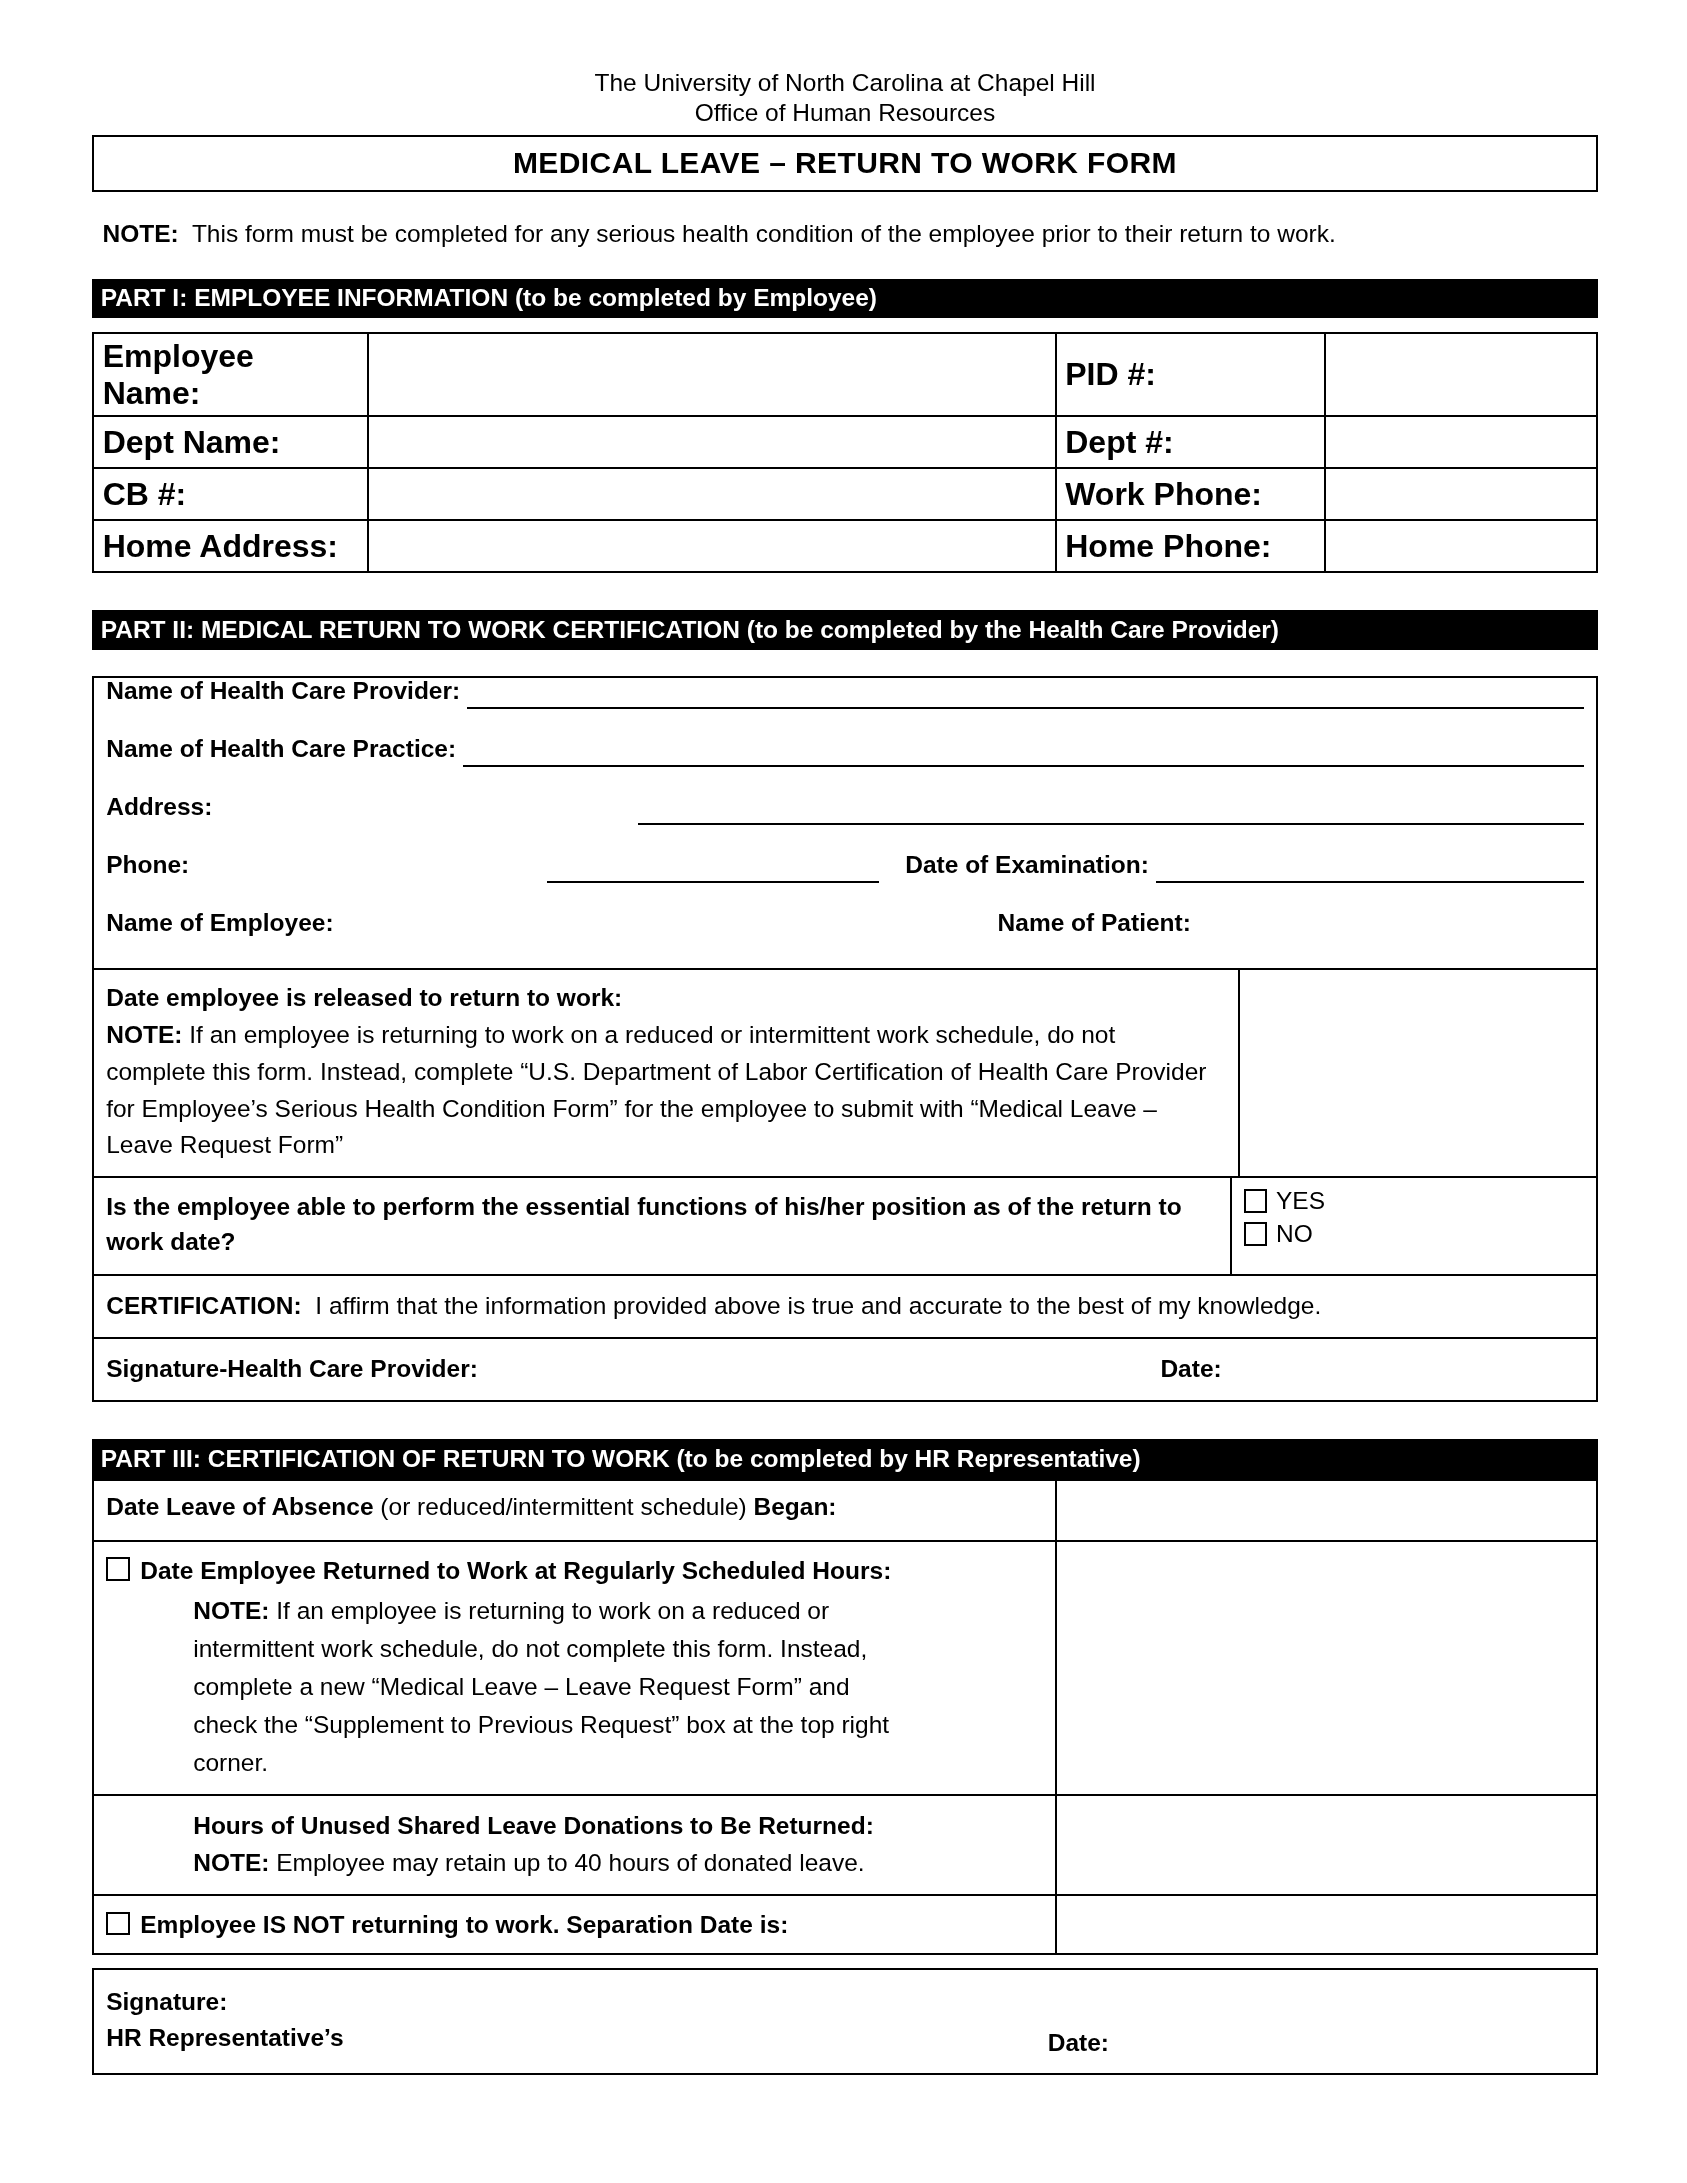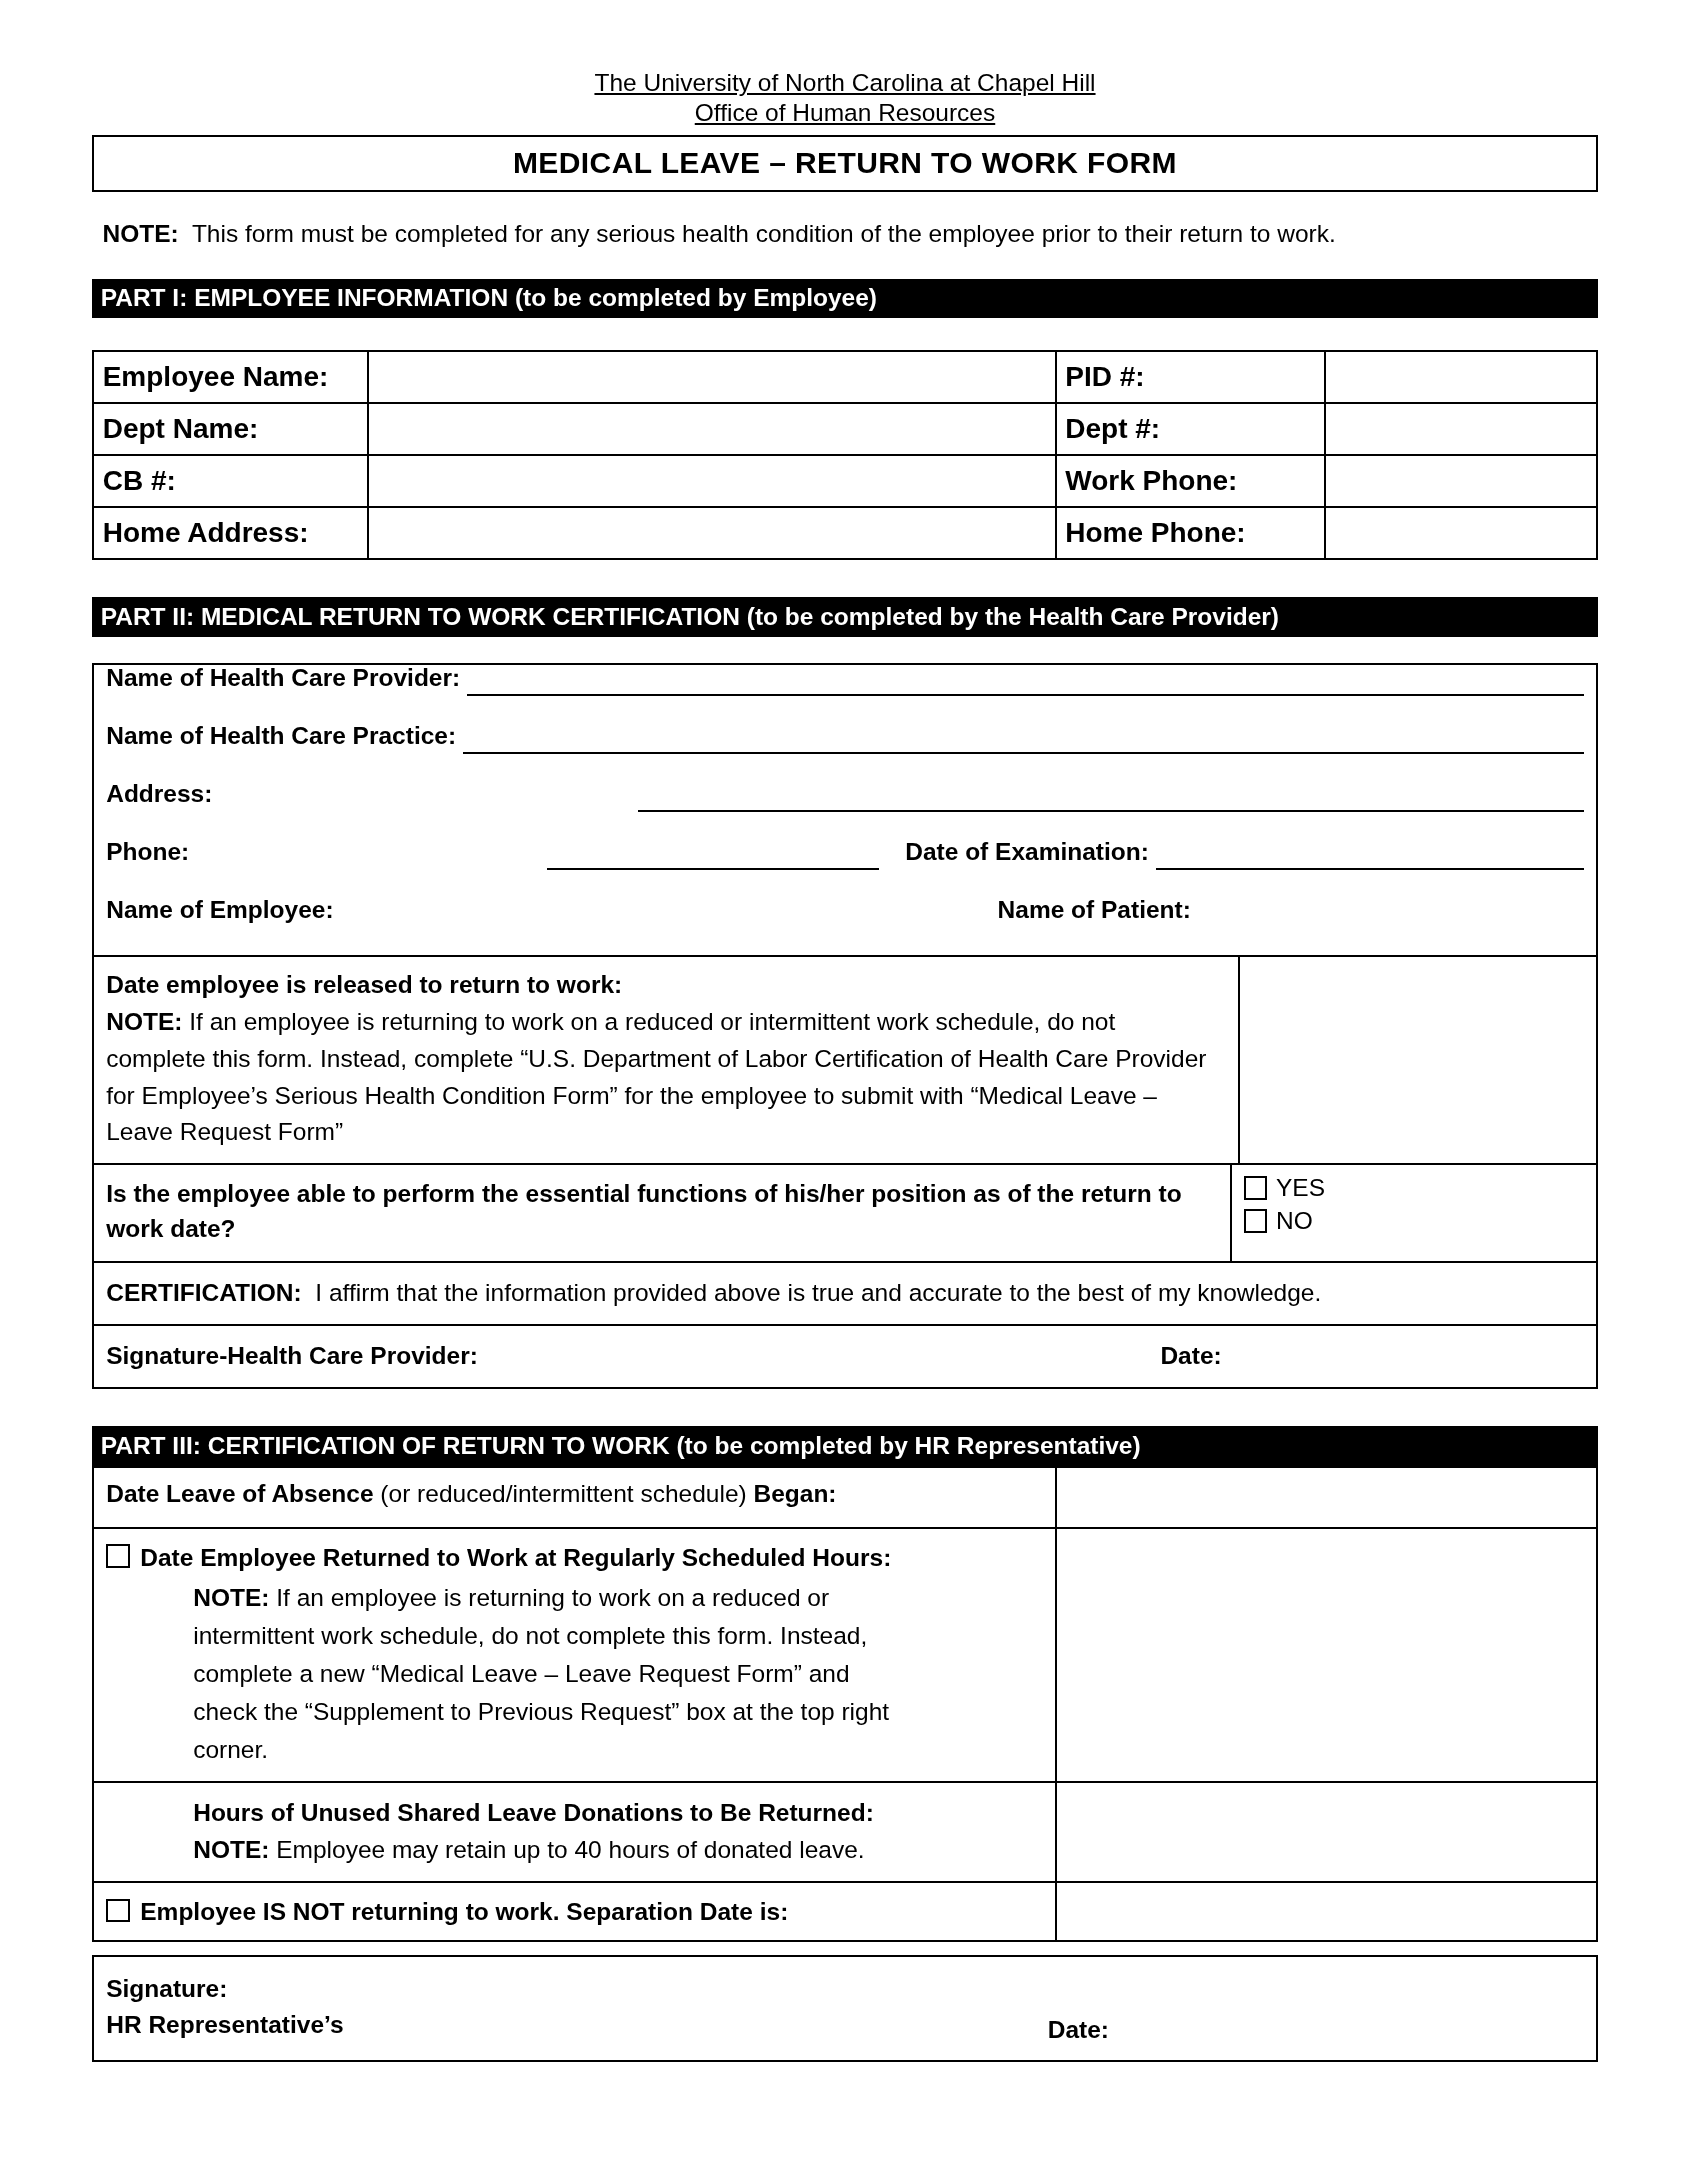"The University of North Carolina" .org-line { text-decoration: underline -> none }
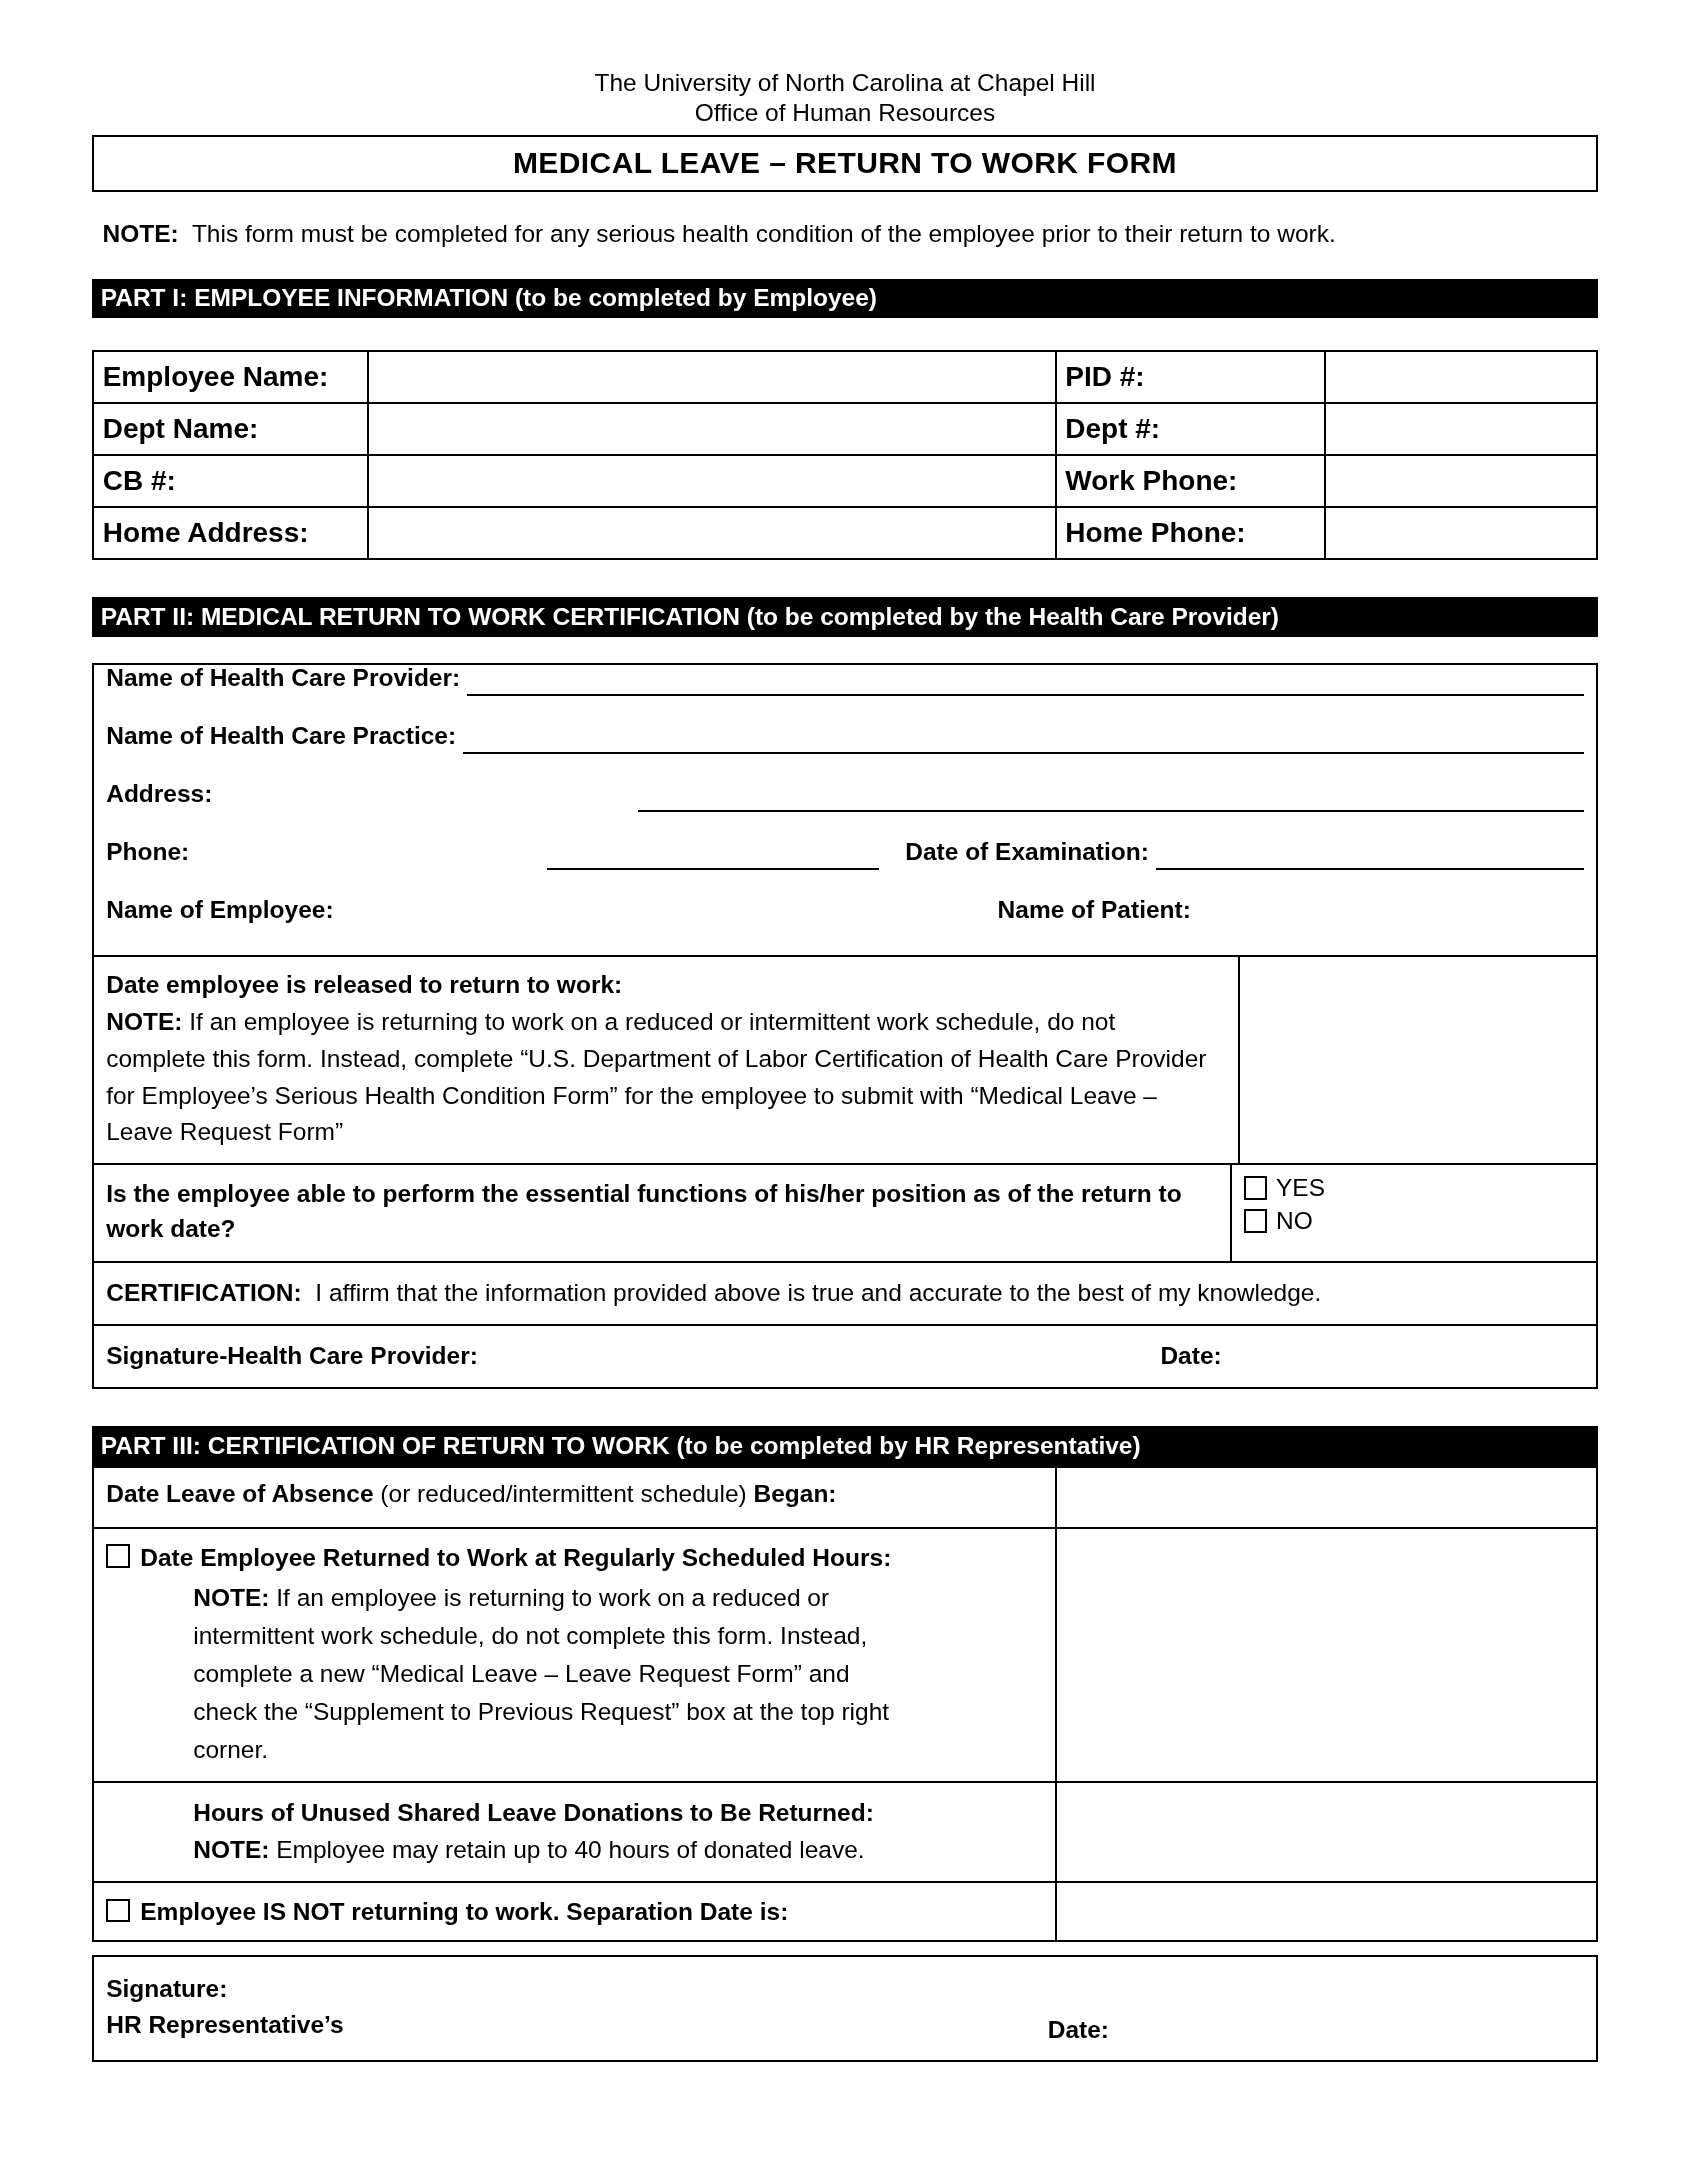"Employee Name:" table.p1 { font-size: 28px -> 32px; margin-top: 32px -> 14px }
